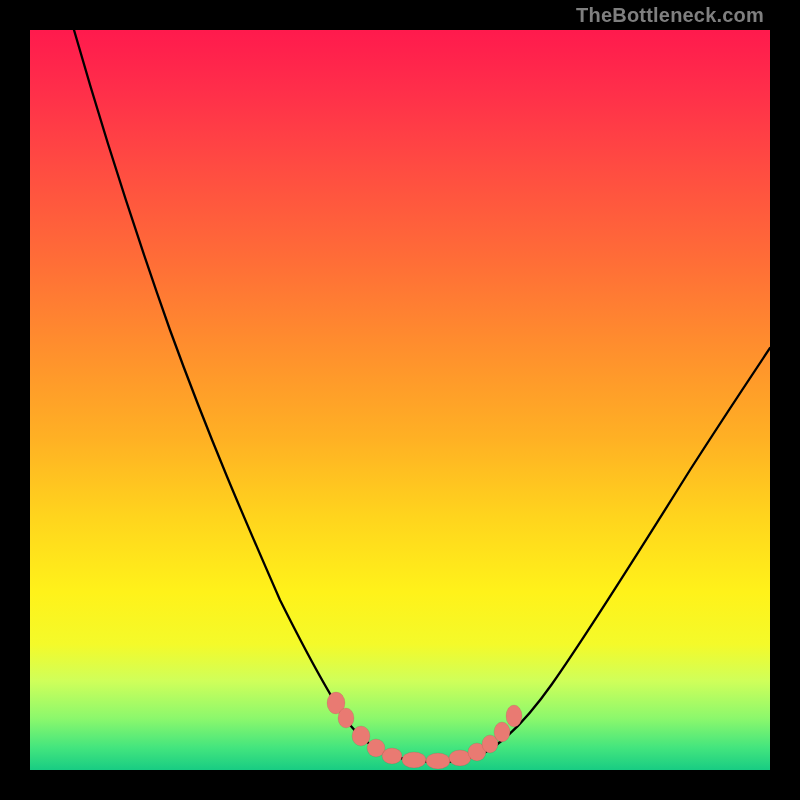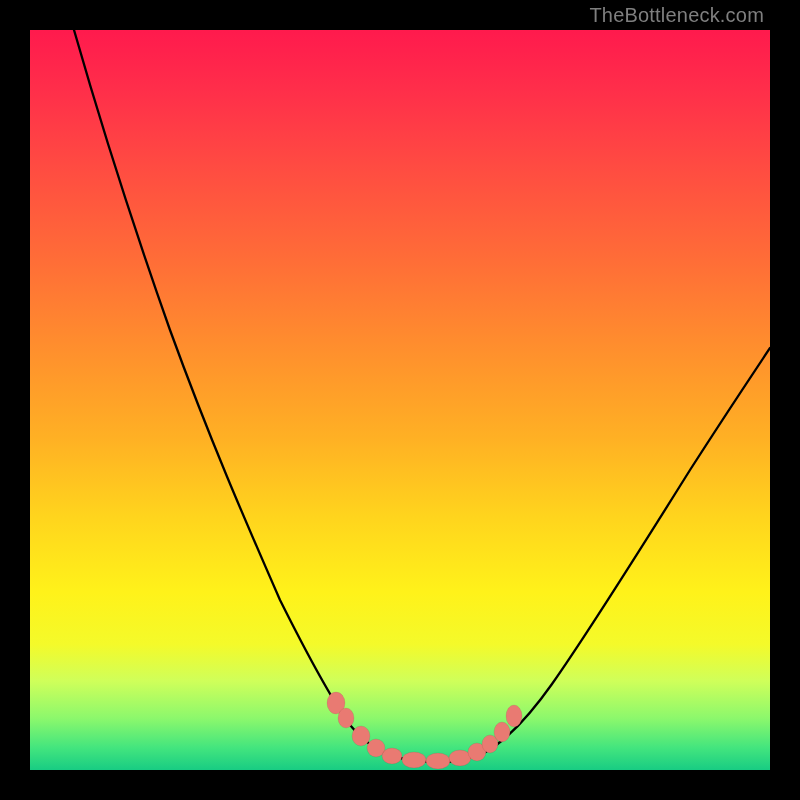"TheBottleneck.com" .watermark { font-weight: 400 -> 700 }
